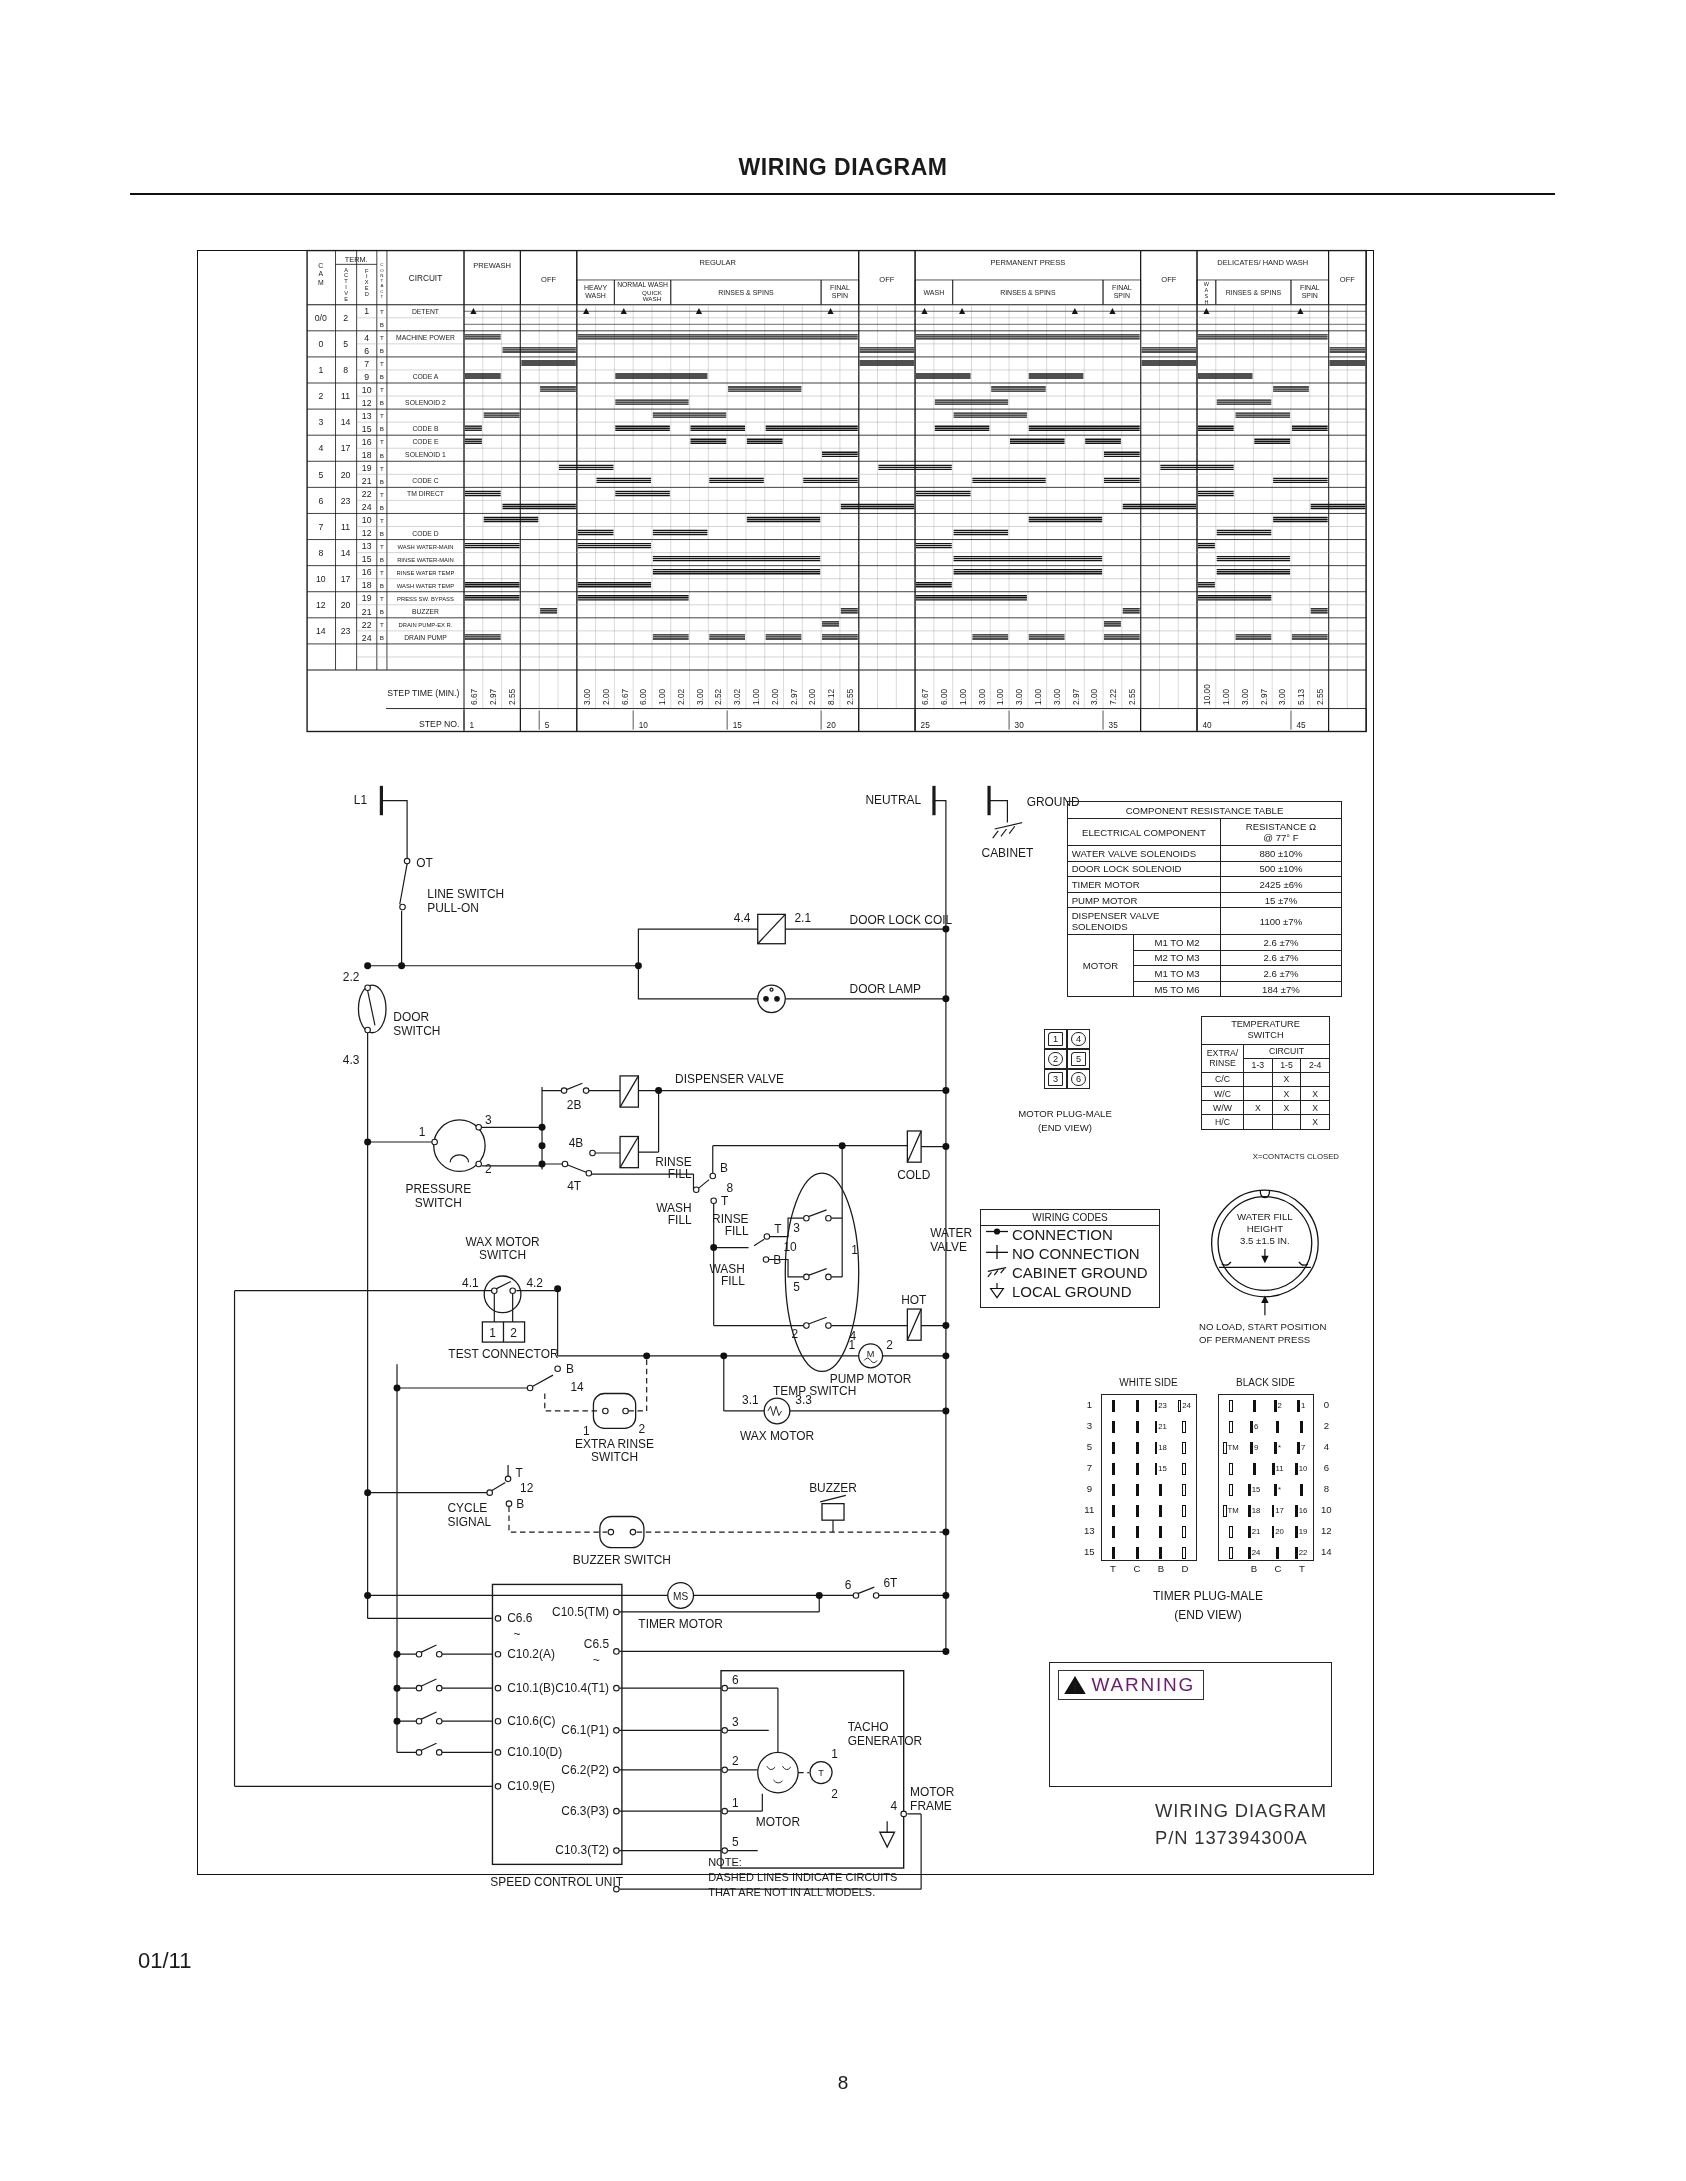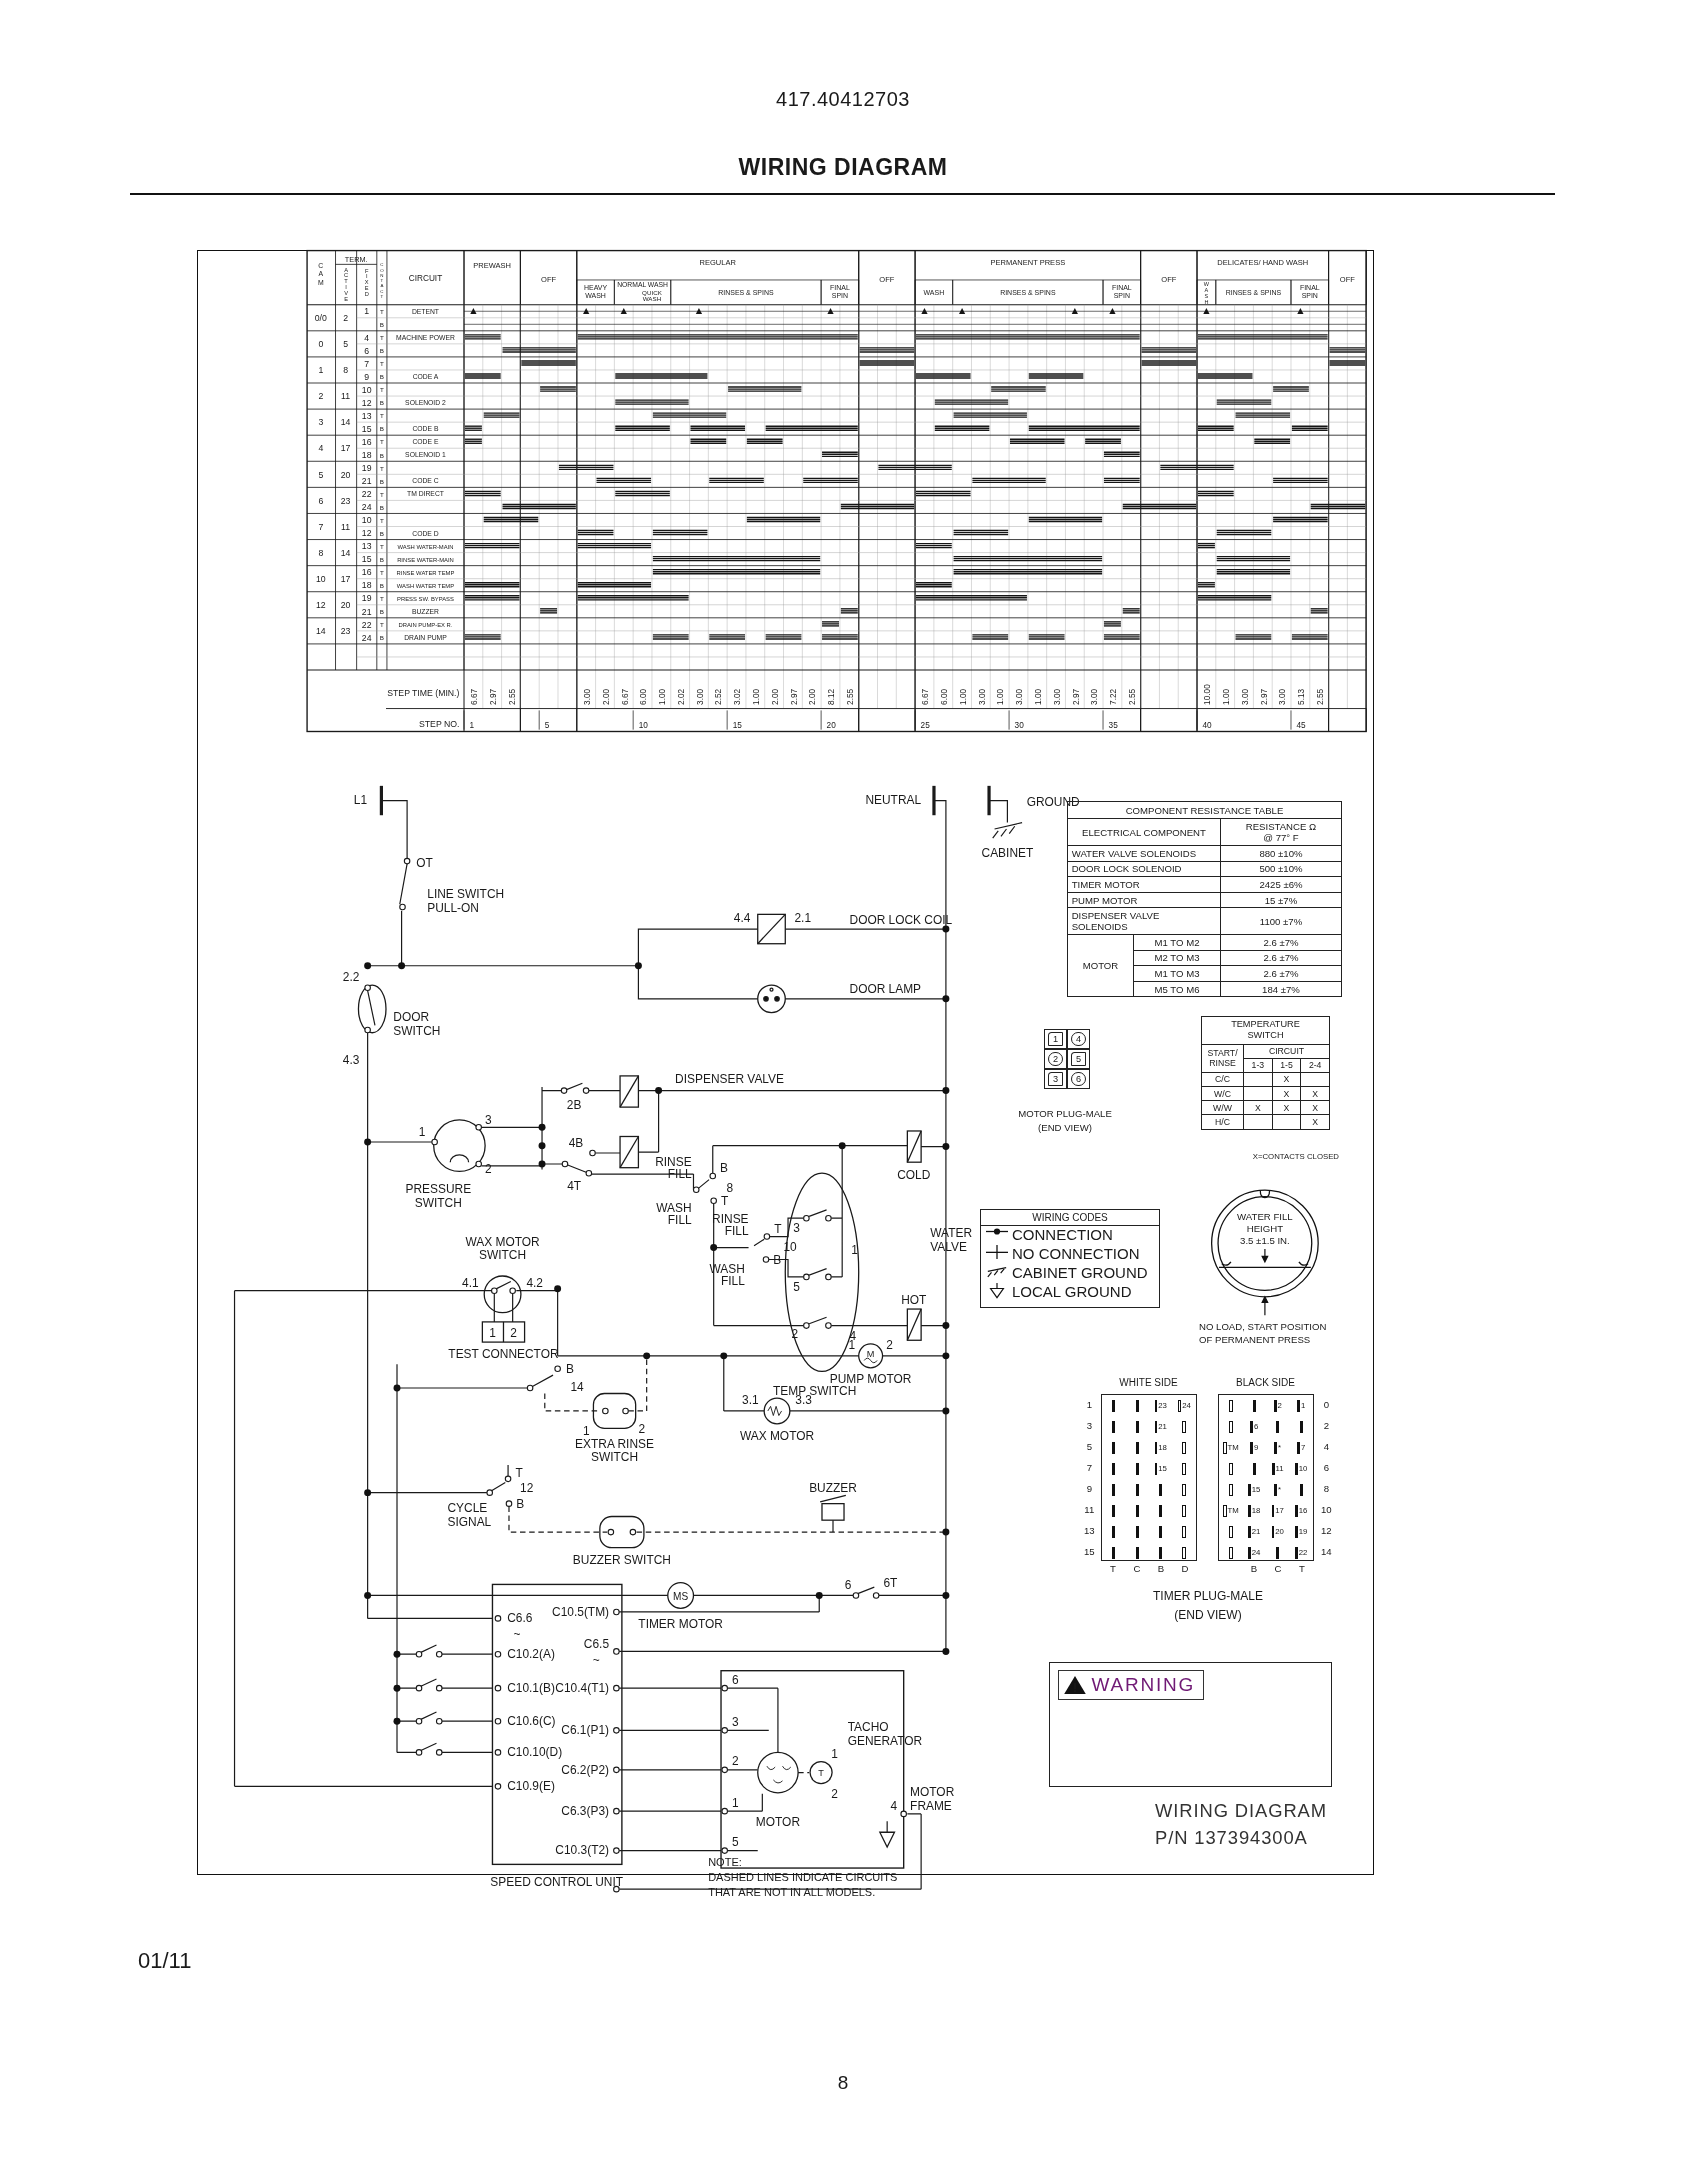"417.40412703" div.abs { html: <div>417.40412703</div> -> none }
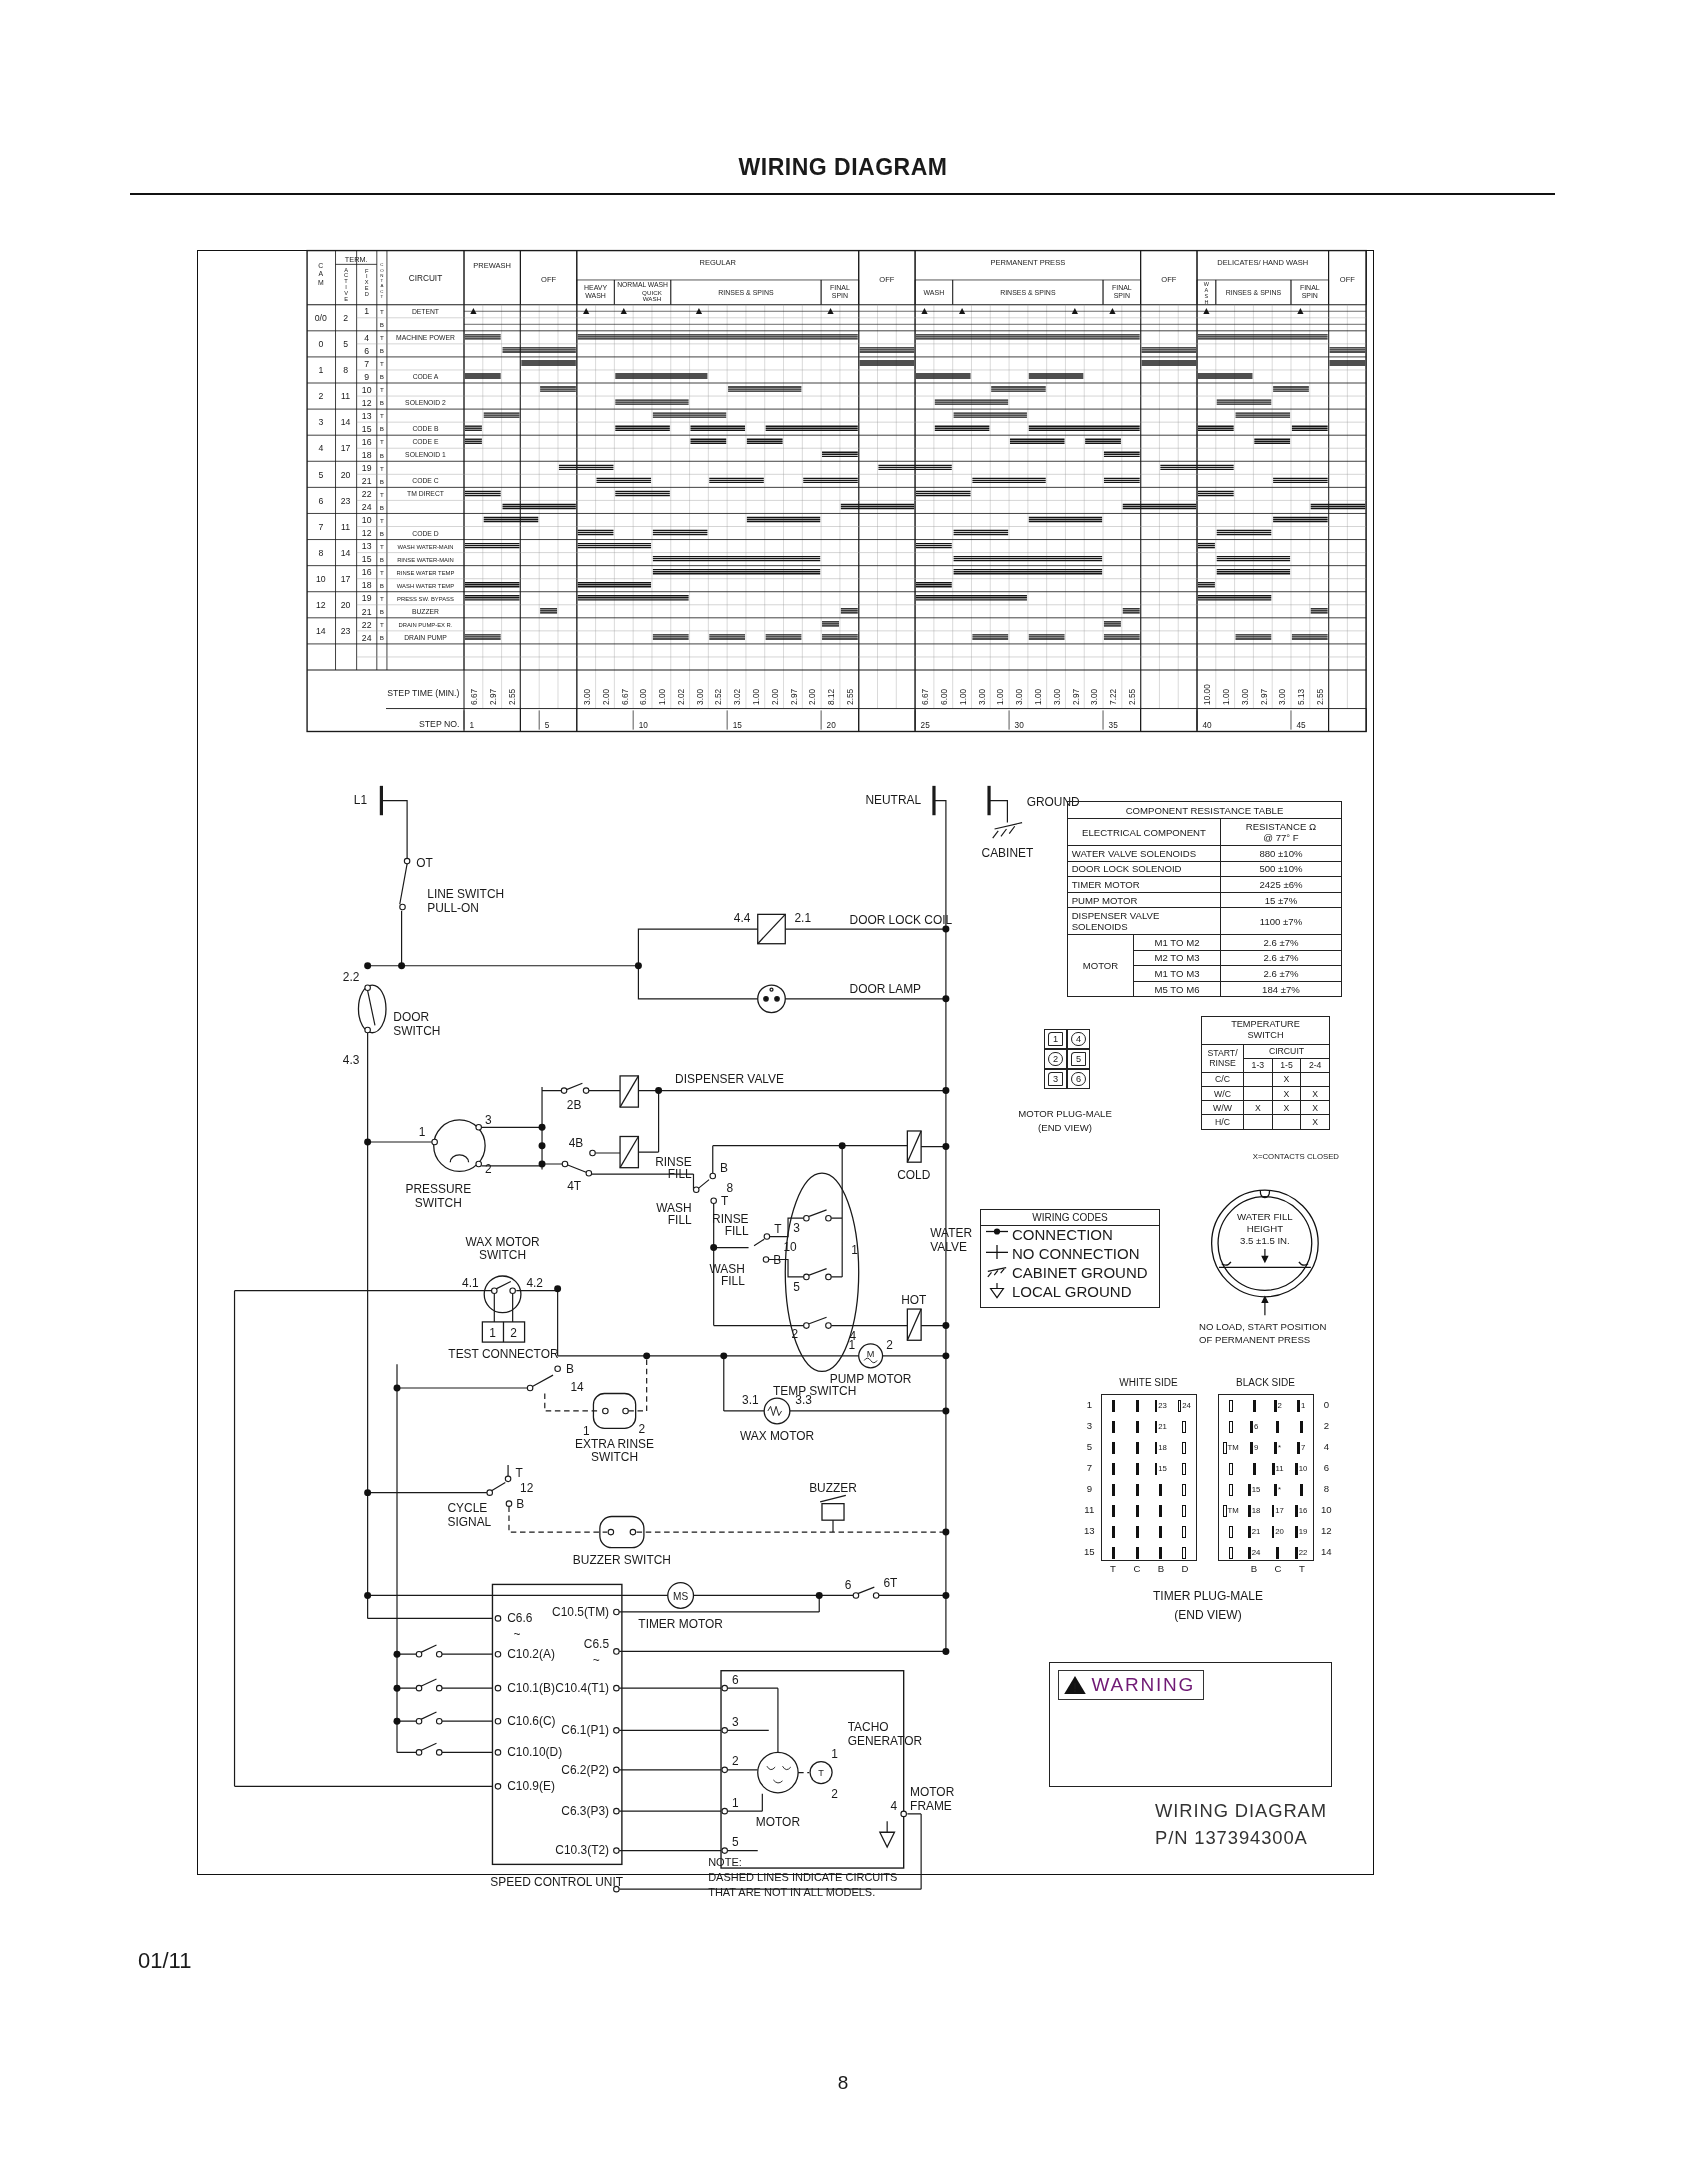"START/" div { text: START/ -> EXTRA/ }
